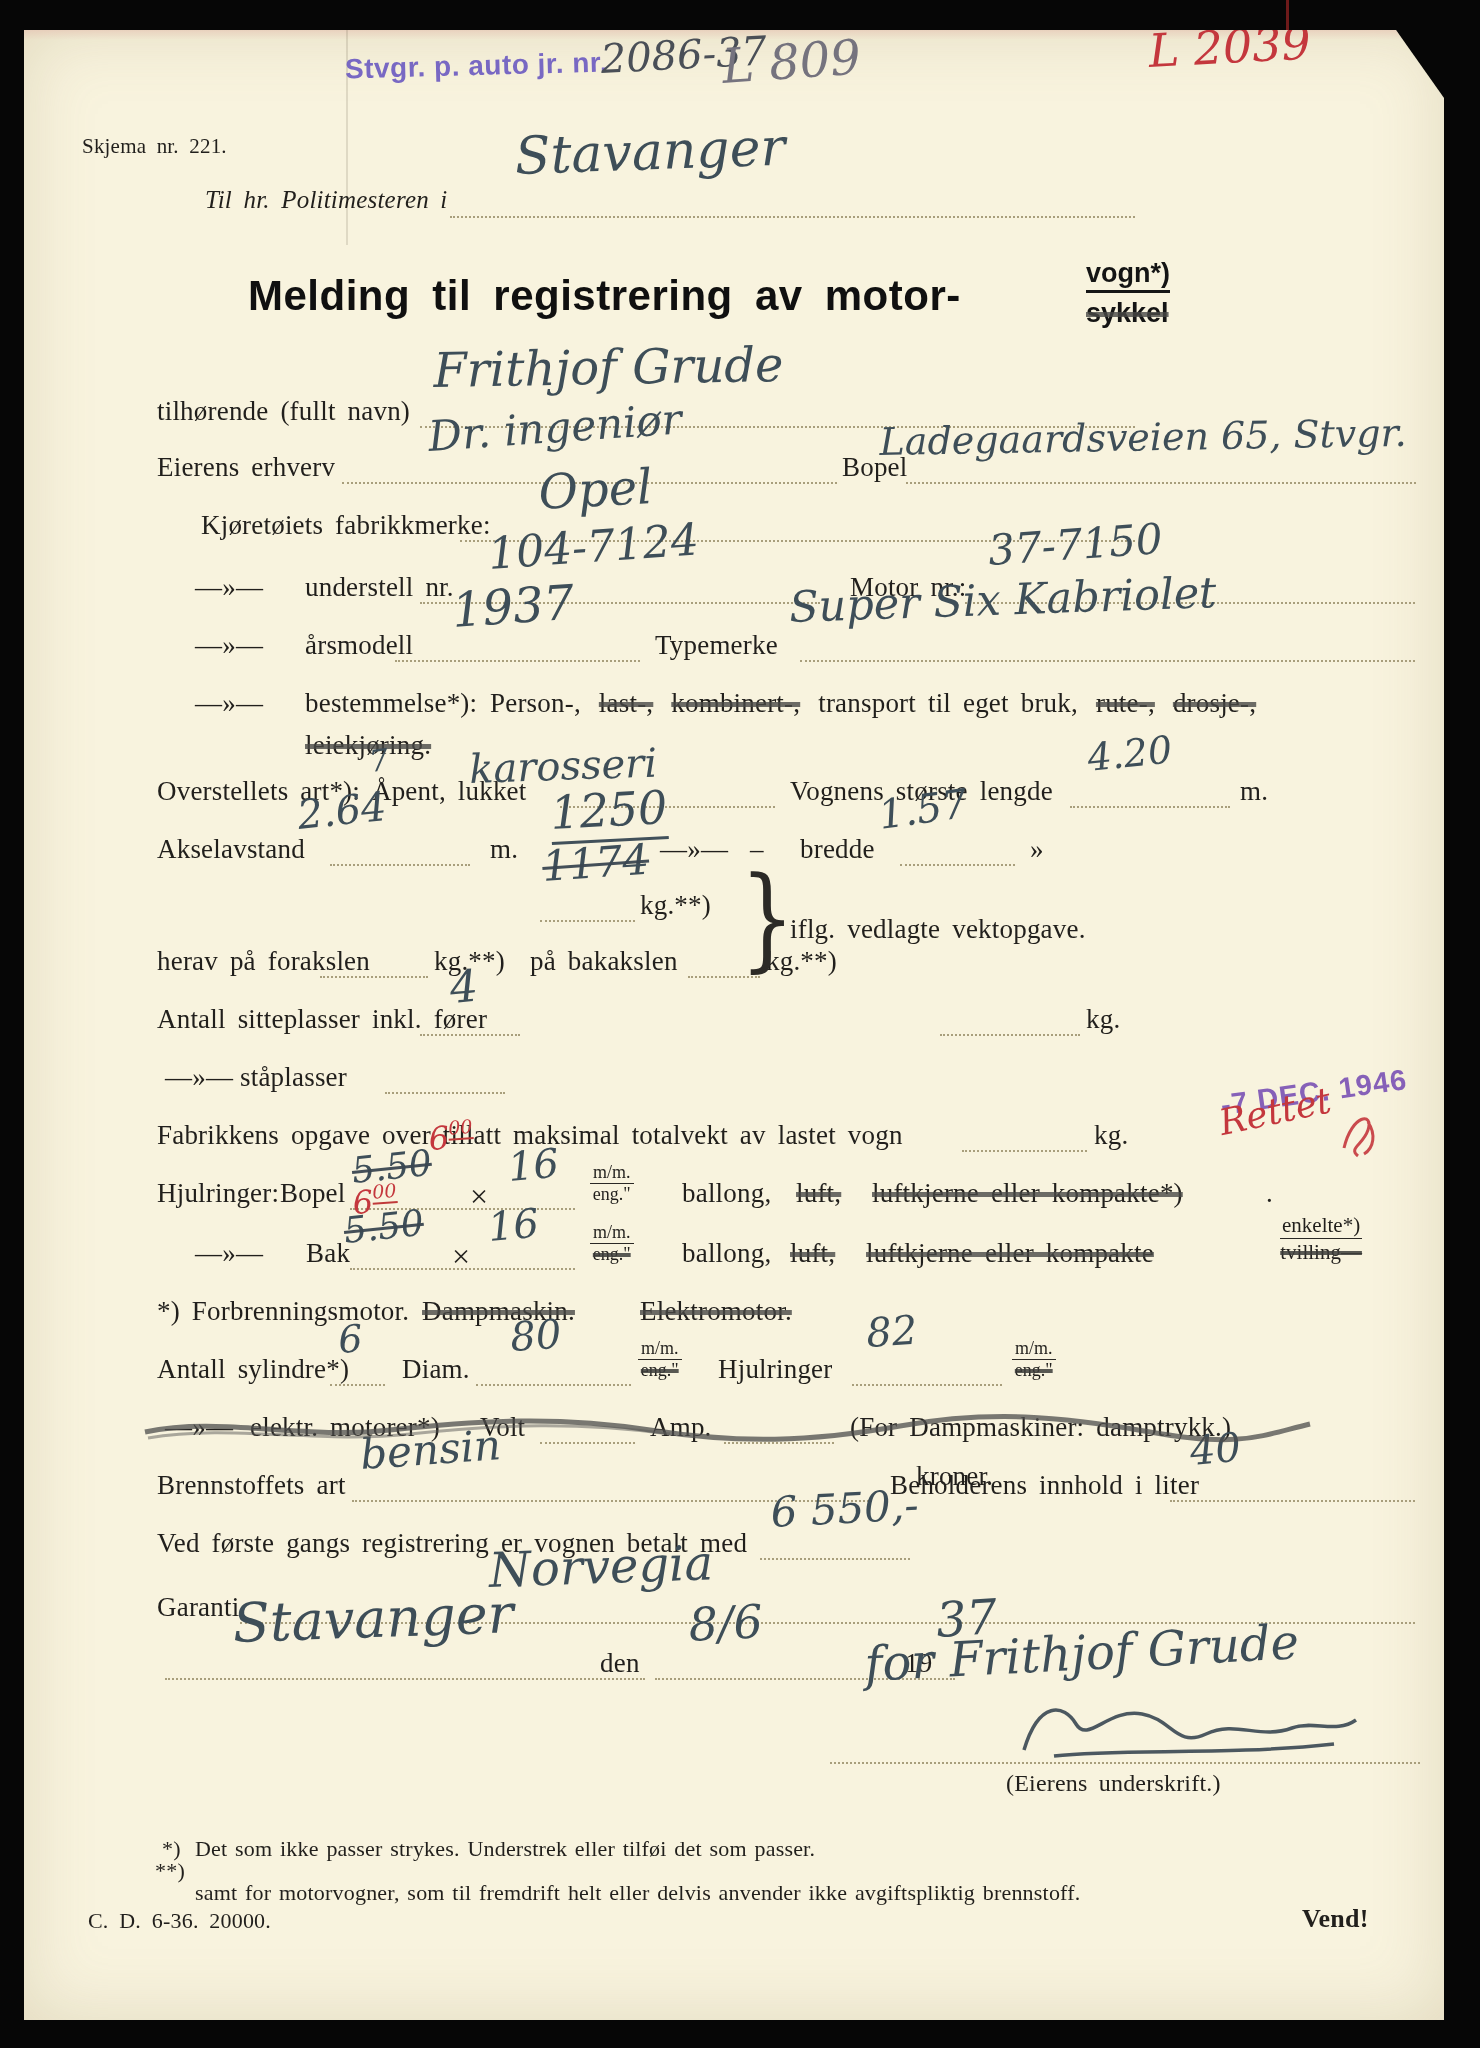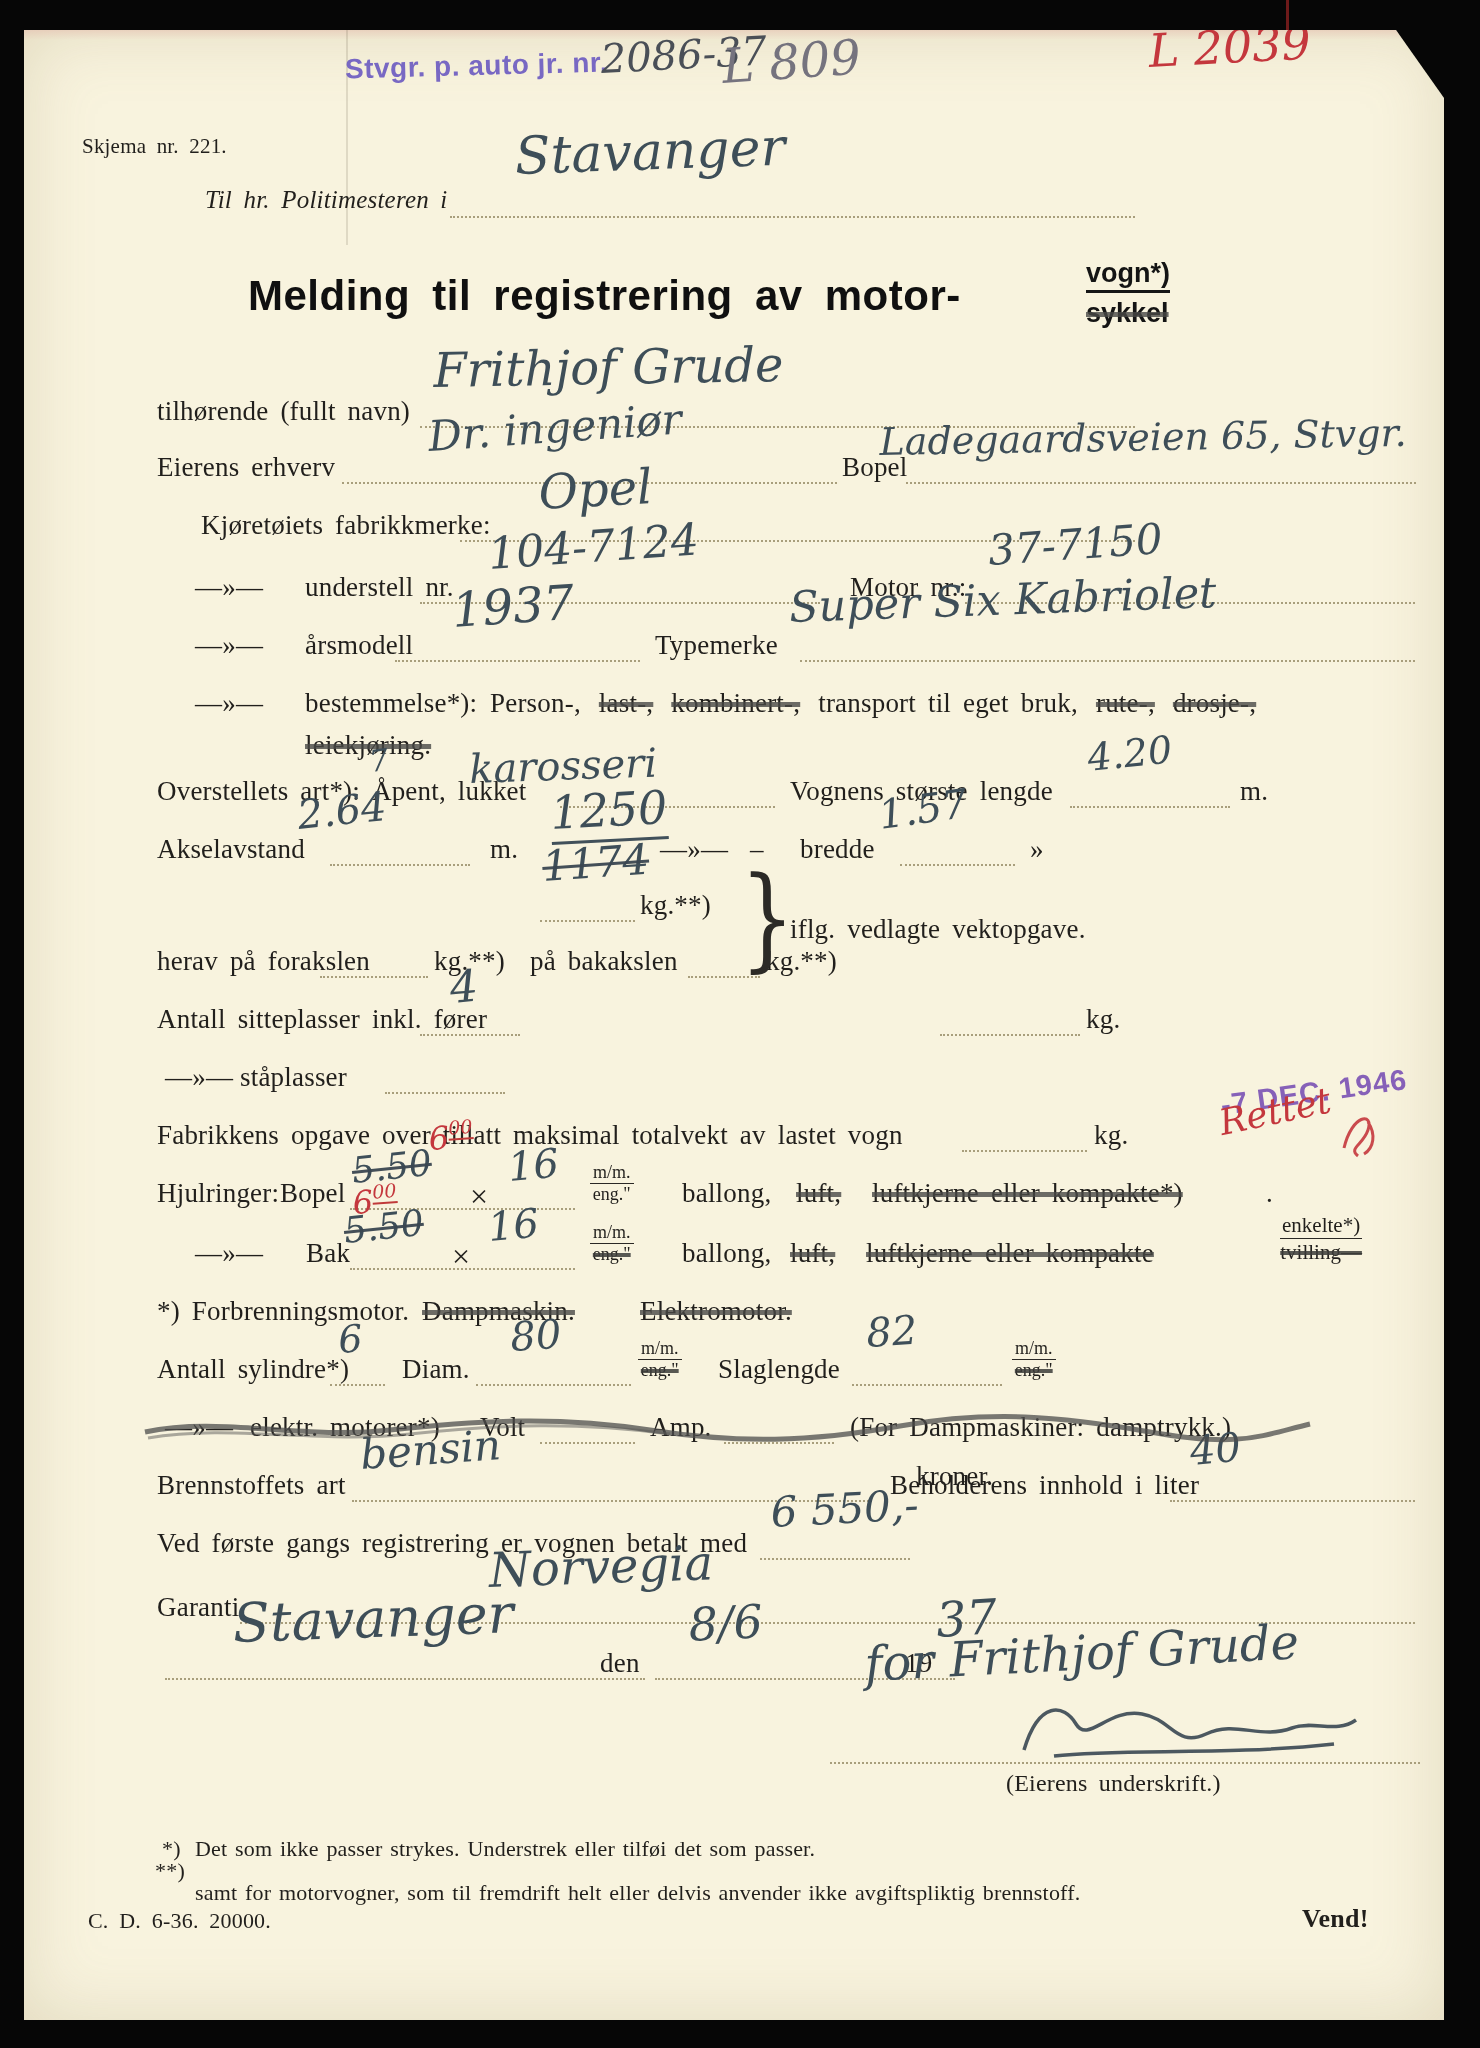"Slaglengde" span.pr { text: Slaglengde -> Hjulringer }
